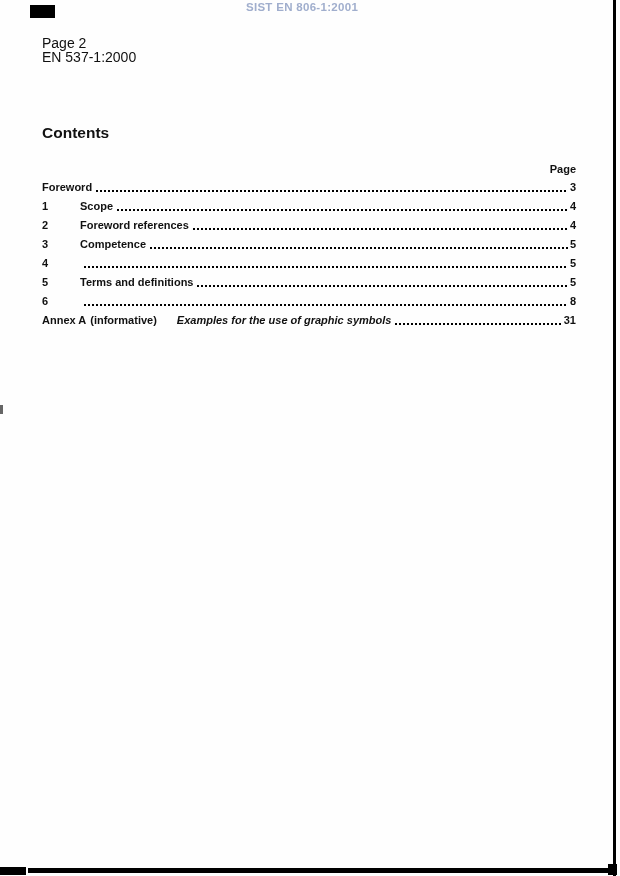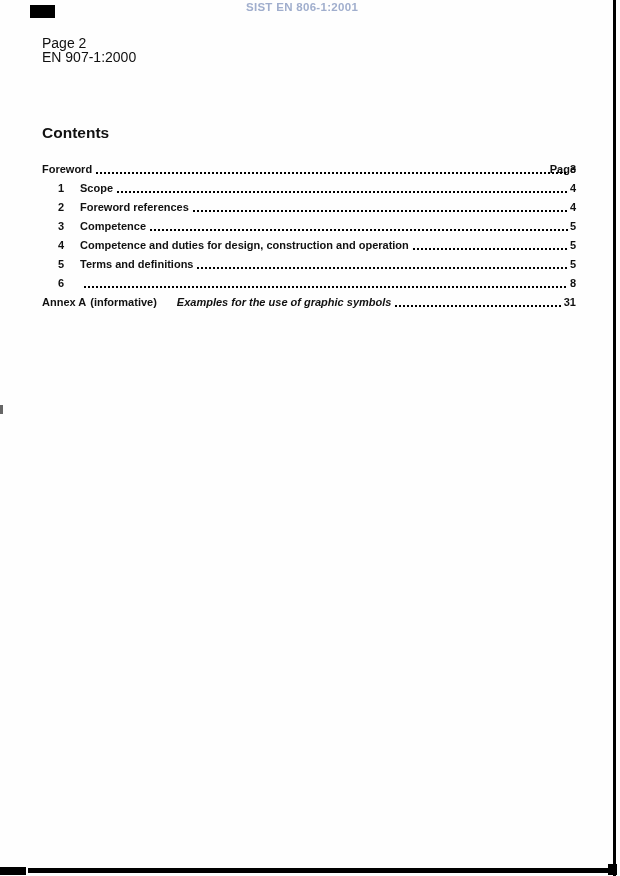"EN 907-1:2000" div { text: 907-1:2000 -> 537-1:2000 }
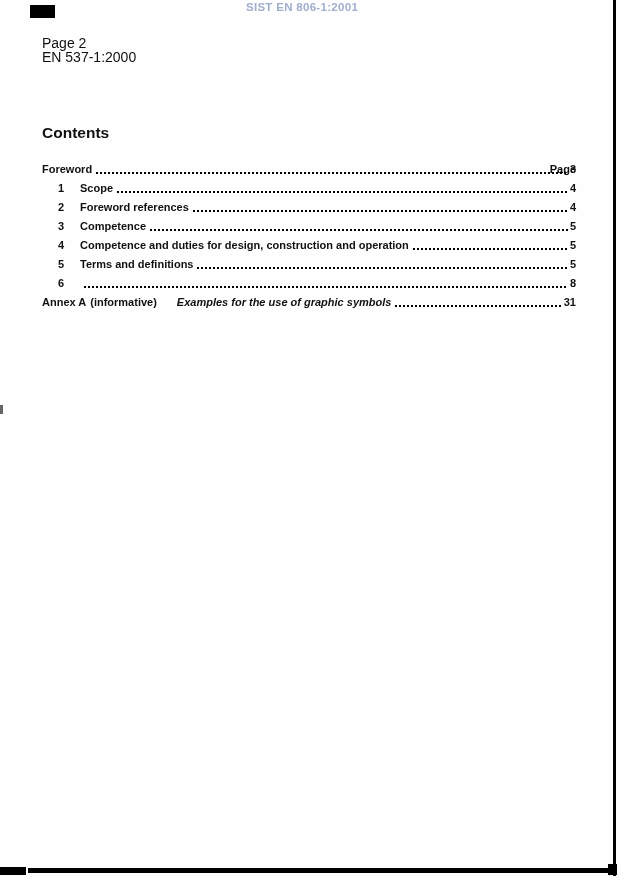"Foreword" .toc { text-align: center -> none; top: 163px -> 181px }
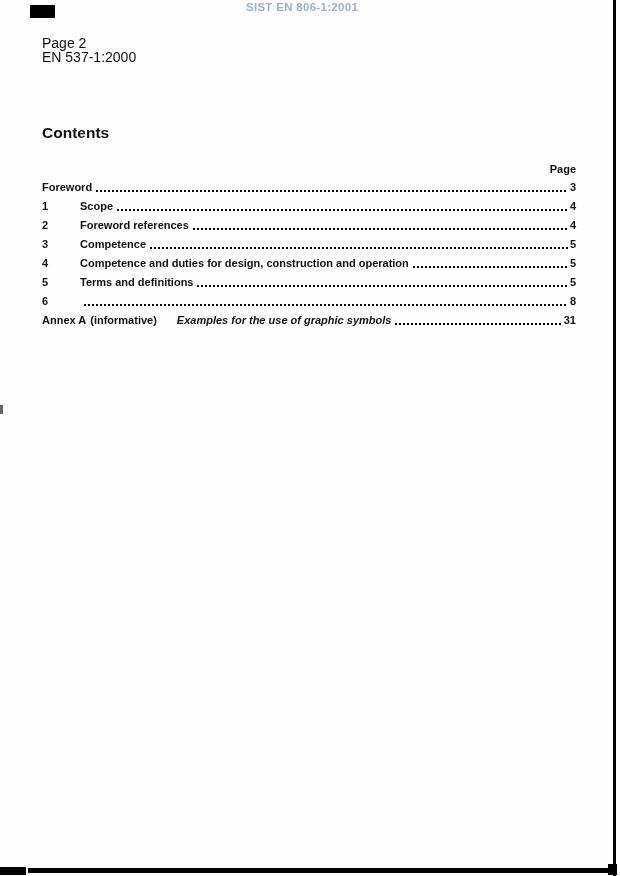"Competence and duties for design," span.toc-title { html: <span>Competence and duties for design, construction and operation</span> -> none }
